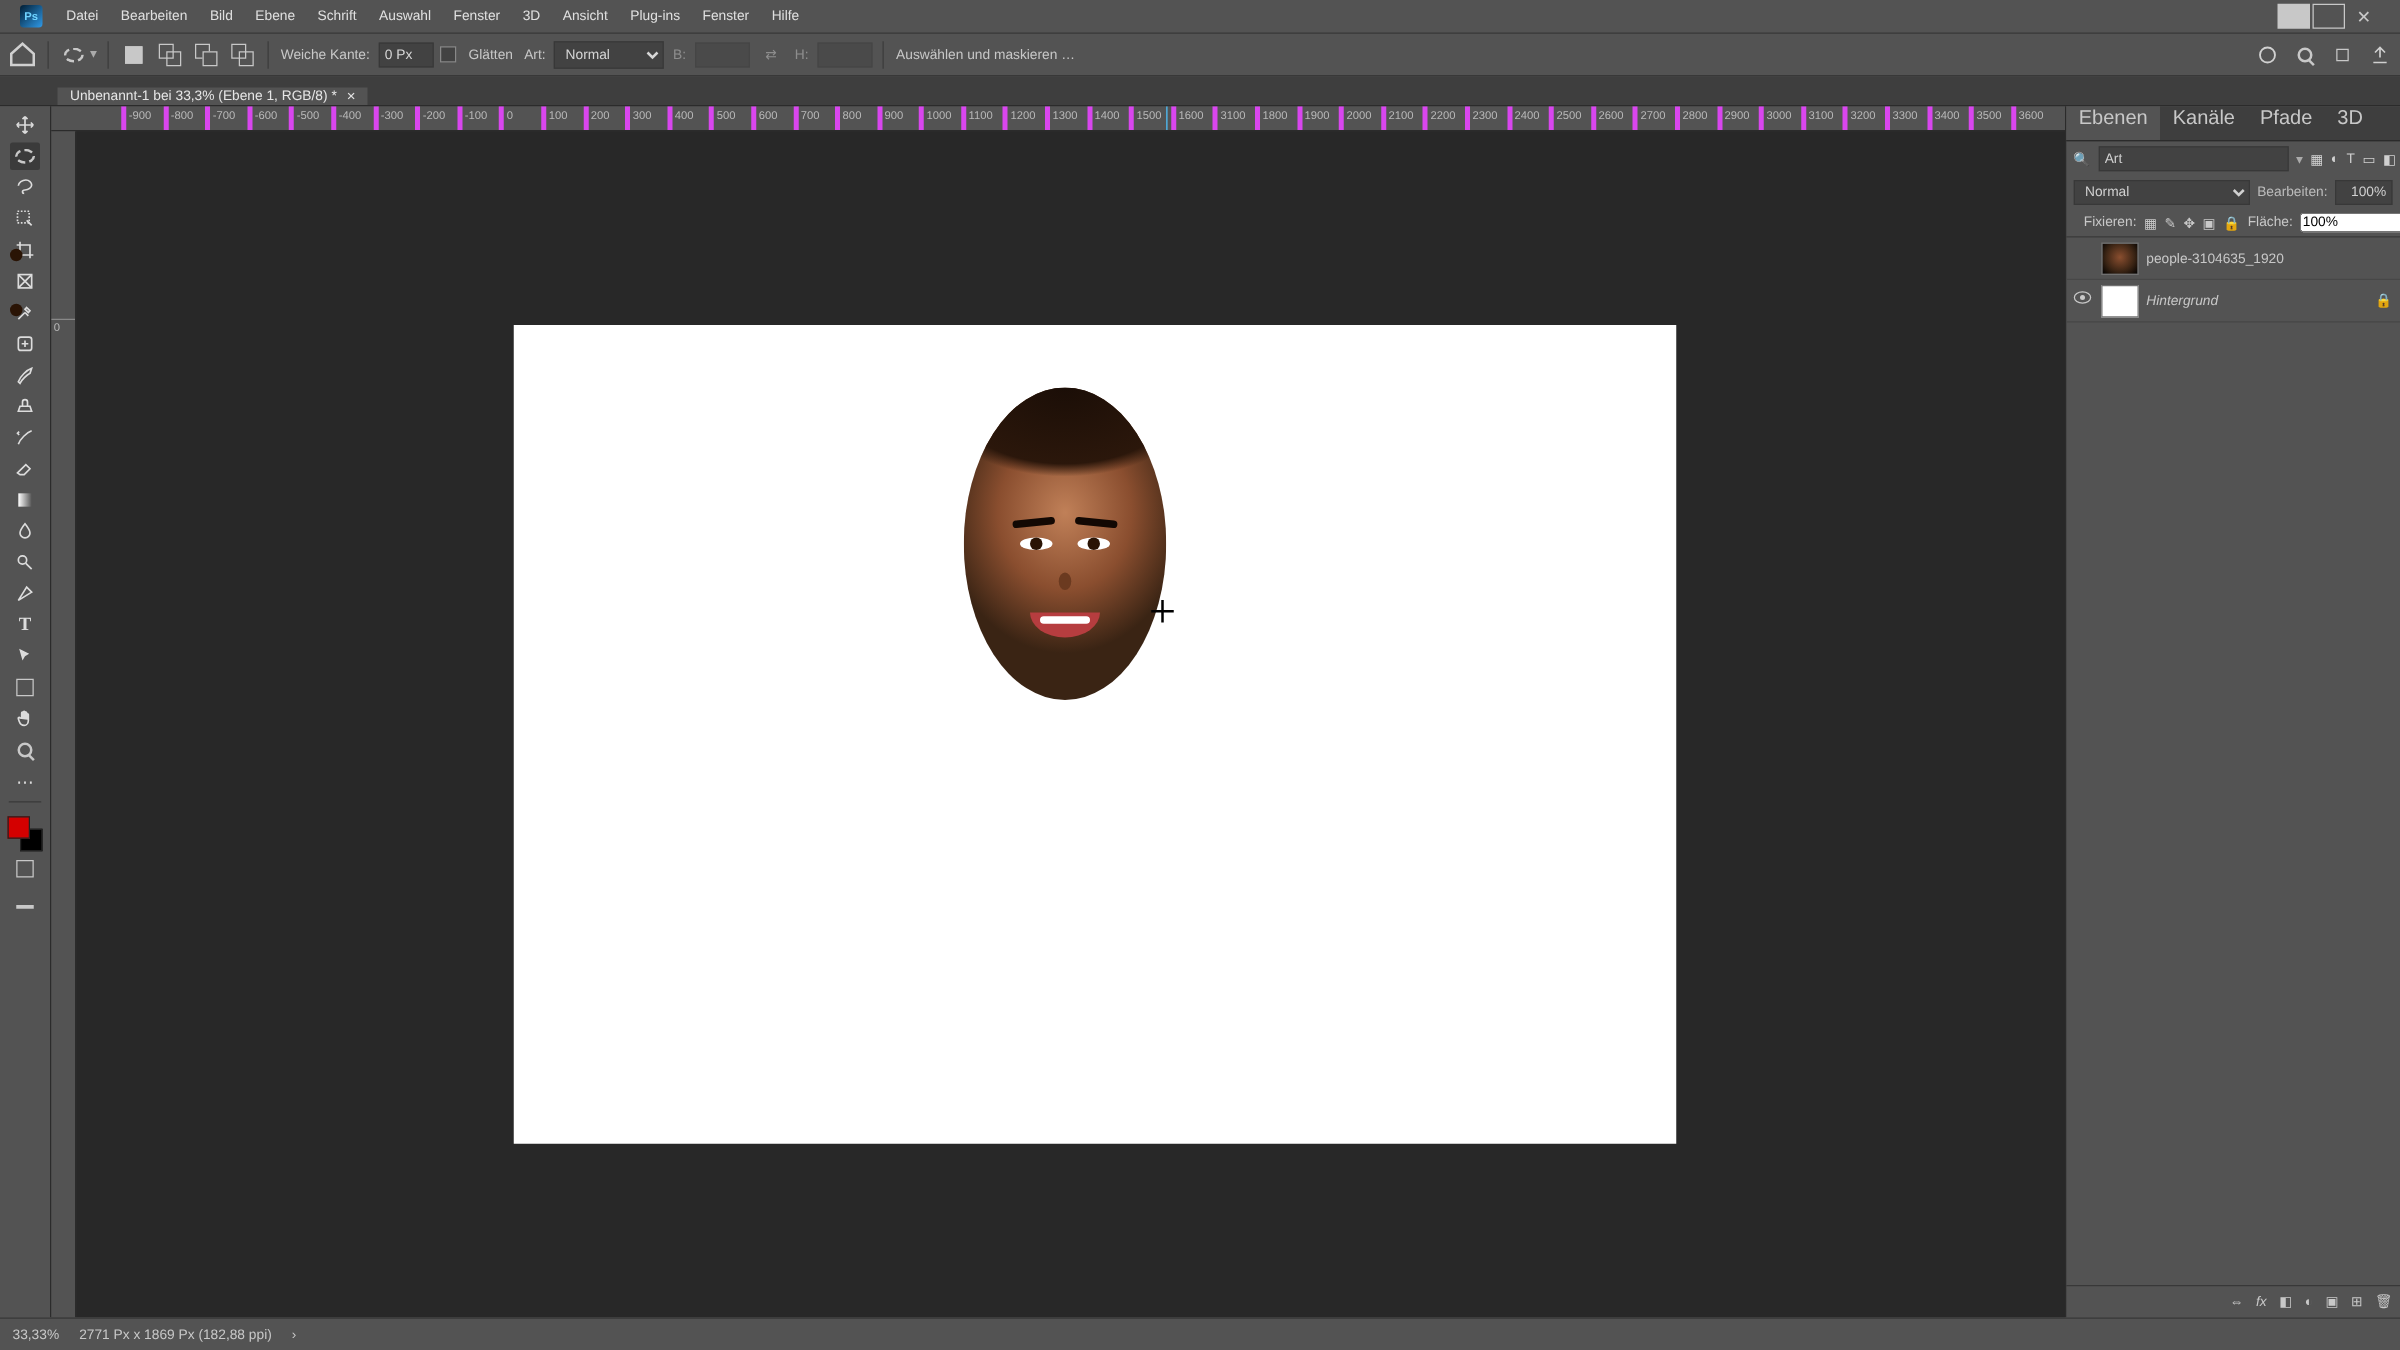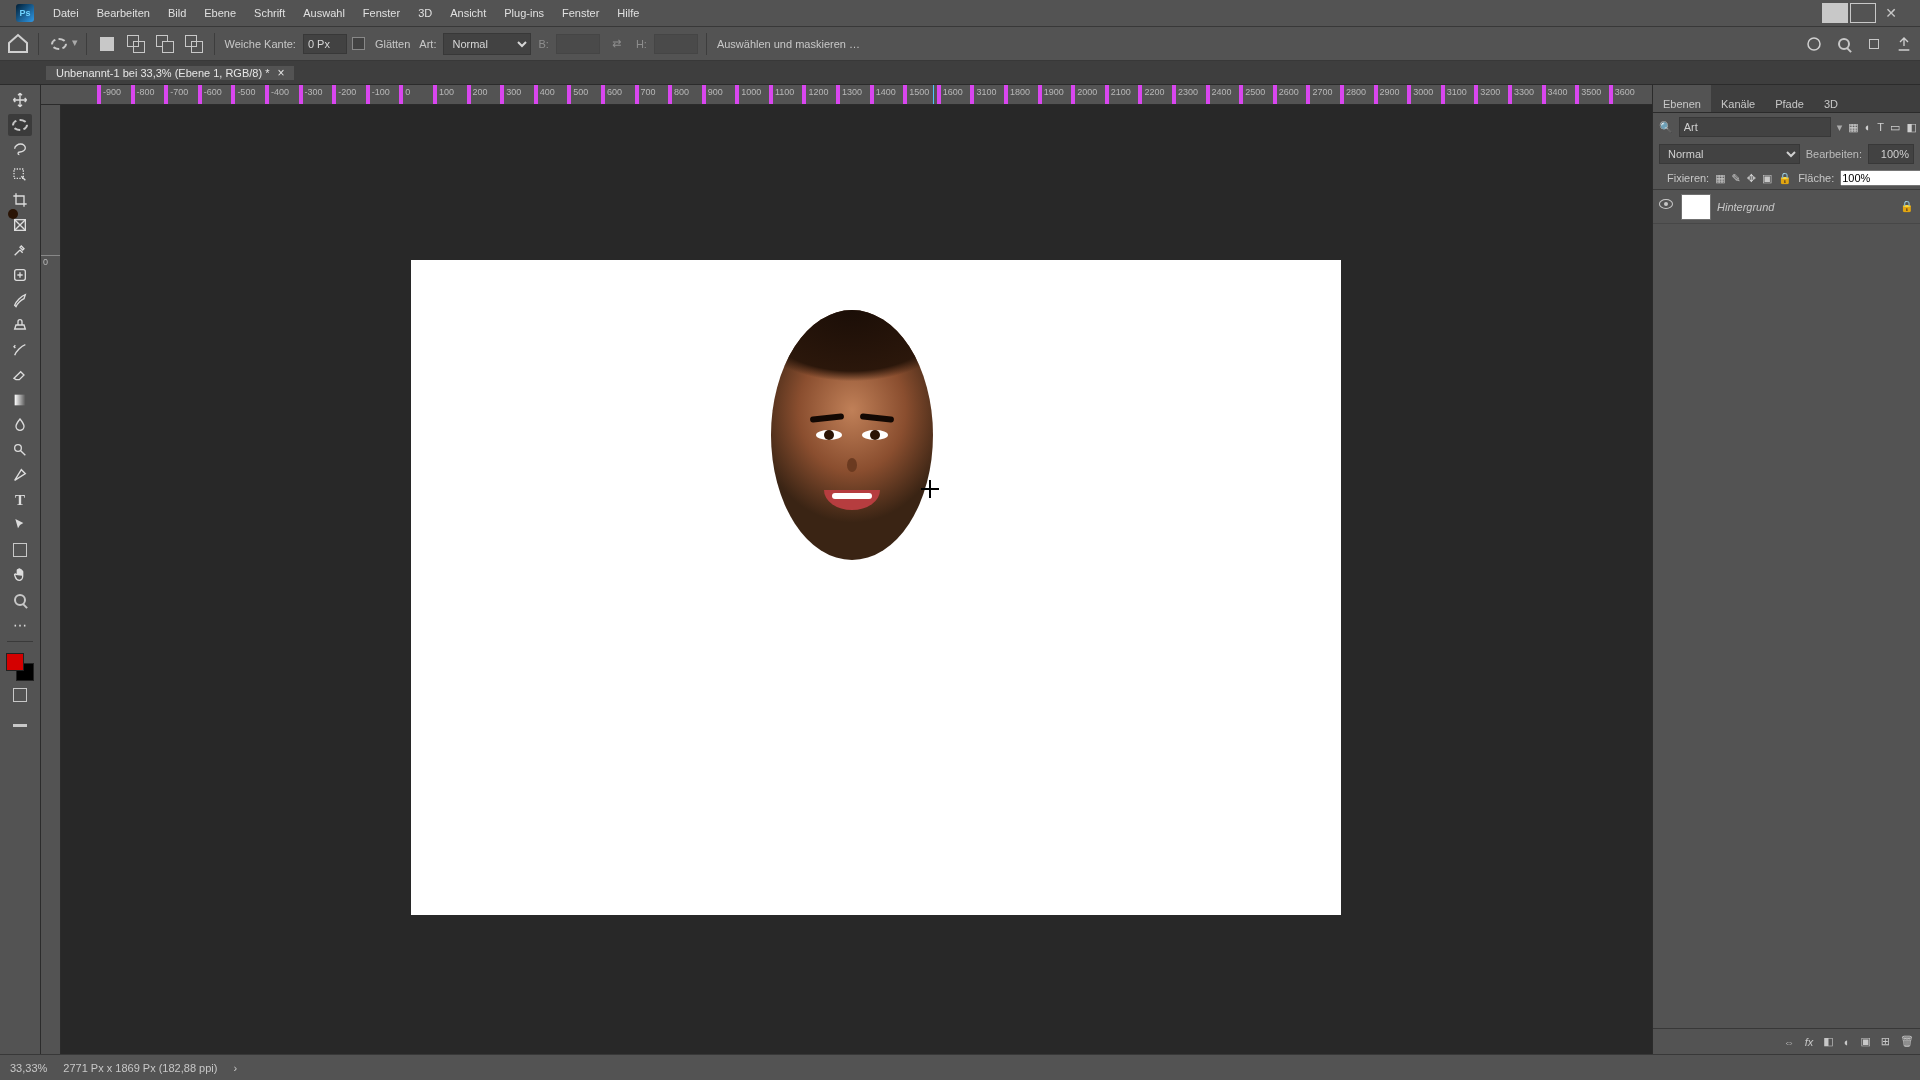"Unbenannt-1 bei 33,3% (Ebene 1," .tabstrip { align-items: center -> flex-end }
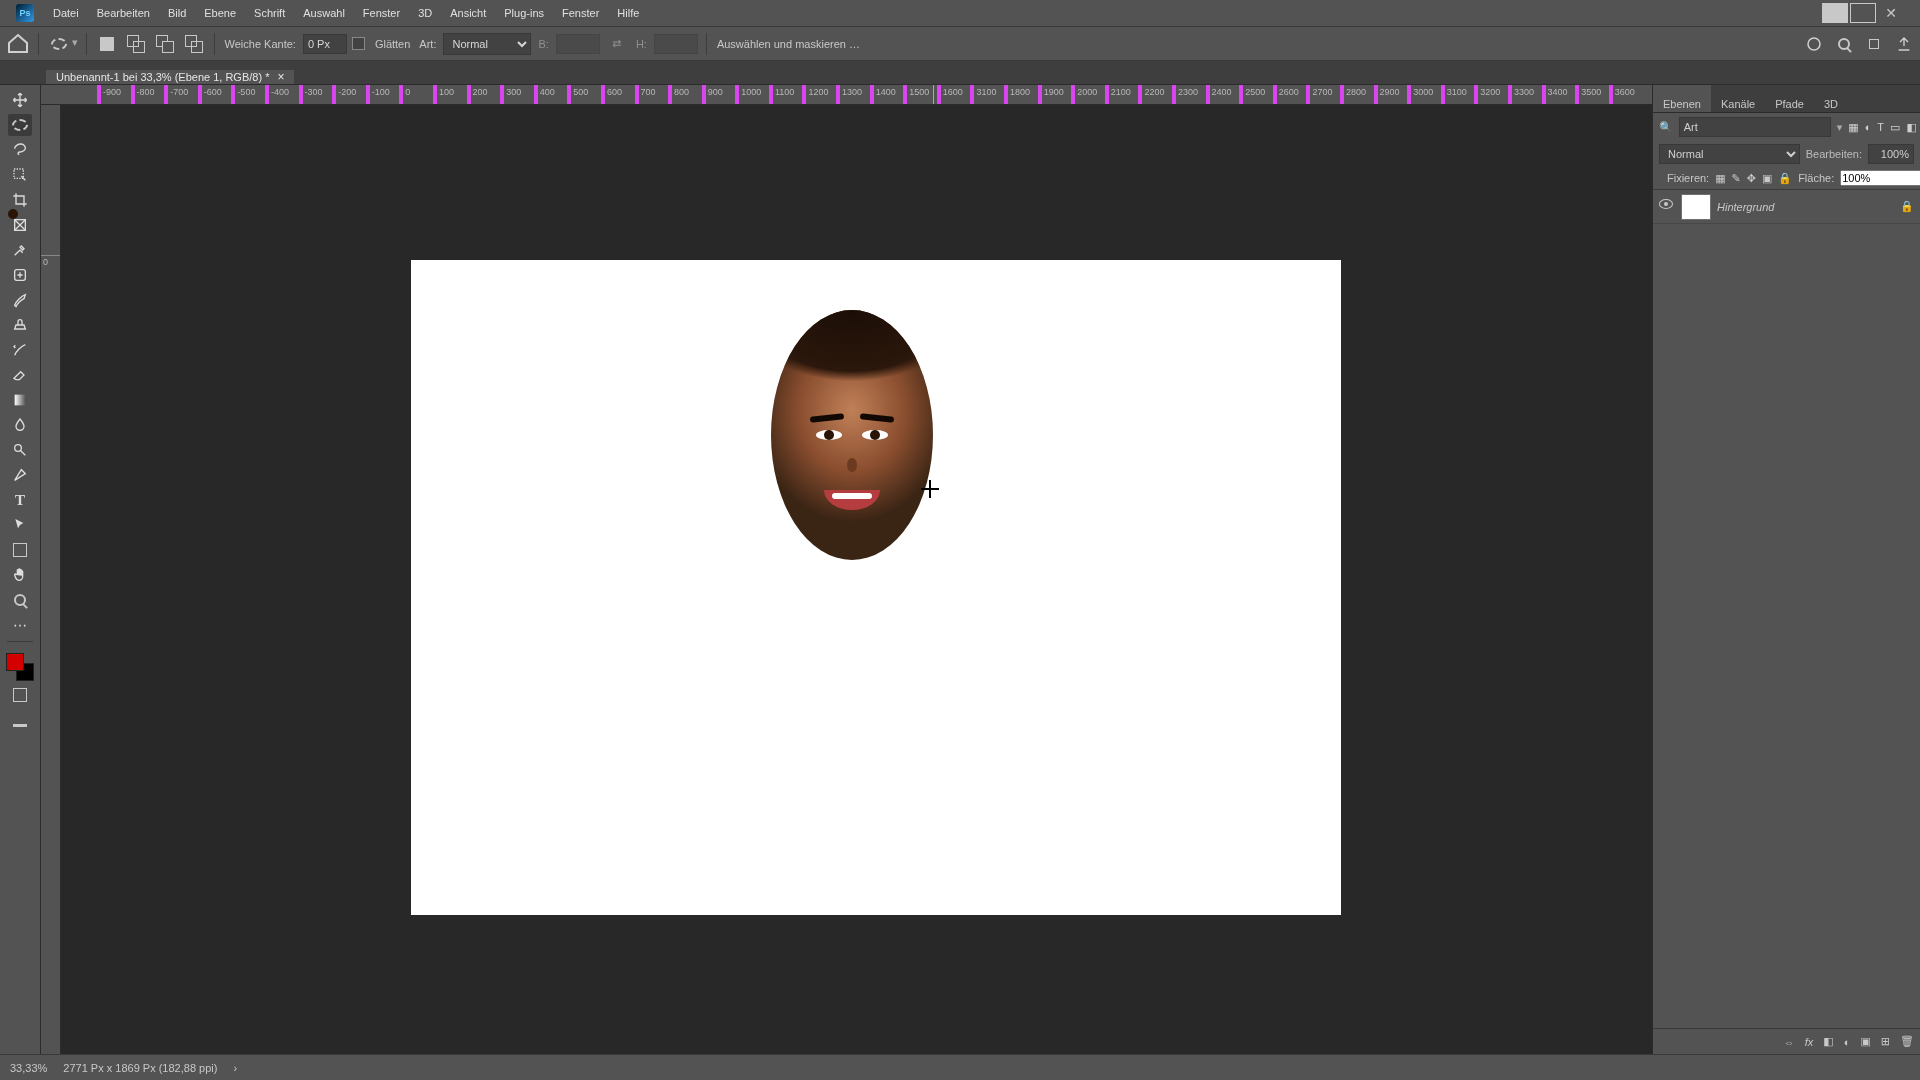"Ebenen" .panel-tabs .pt { font-size: 11px -> 16px; padding: 13px 10px -> 1px 10px }
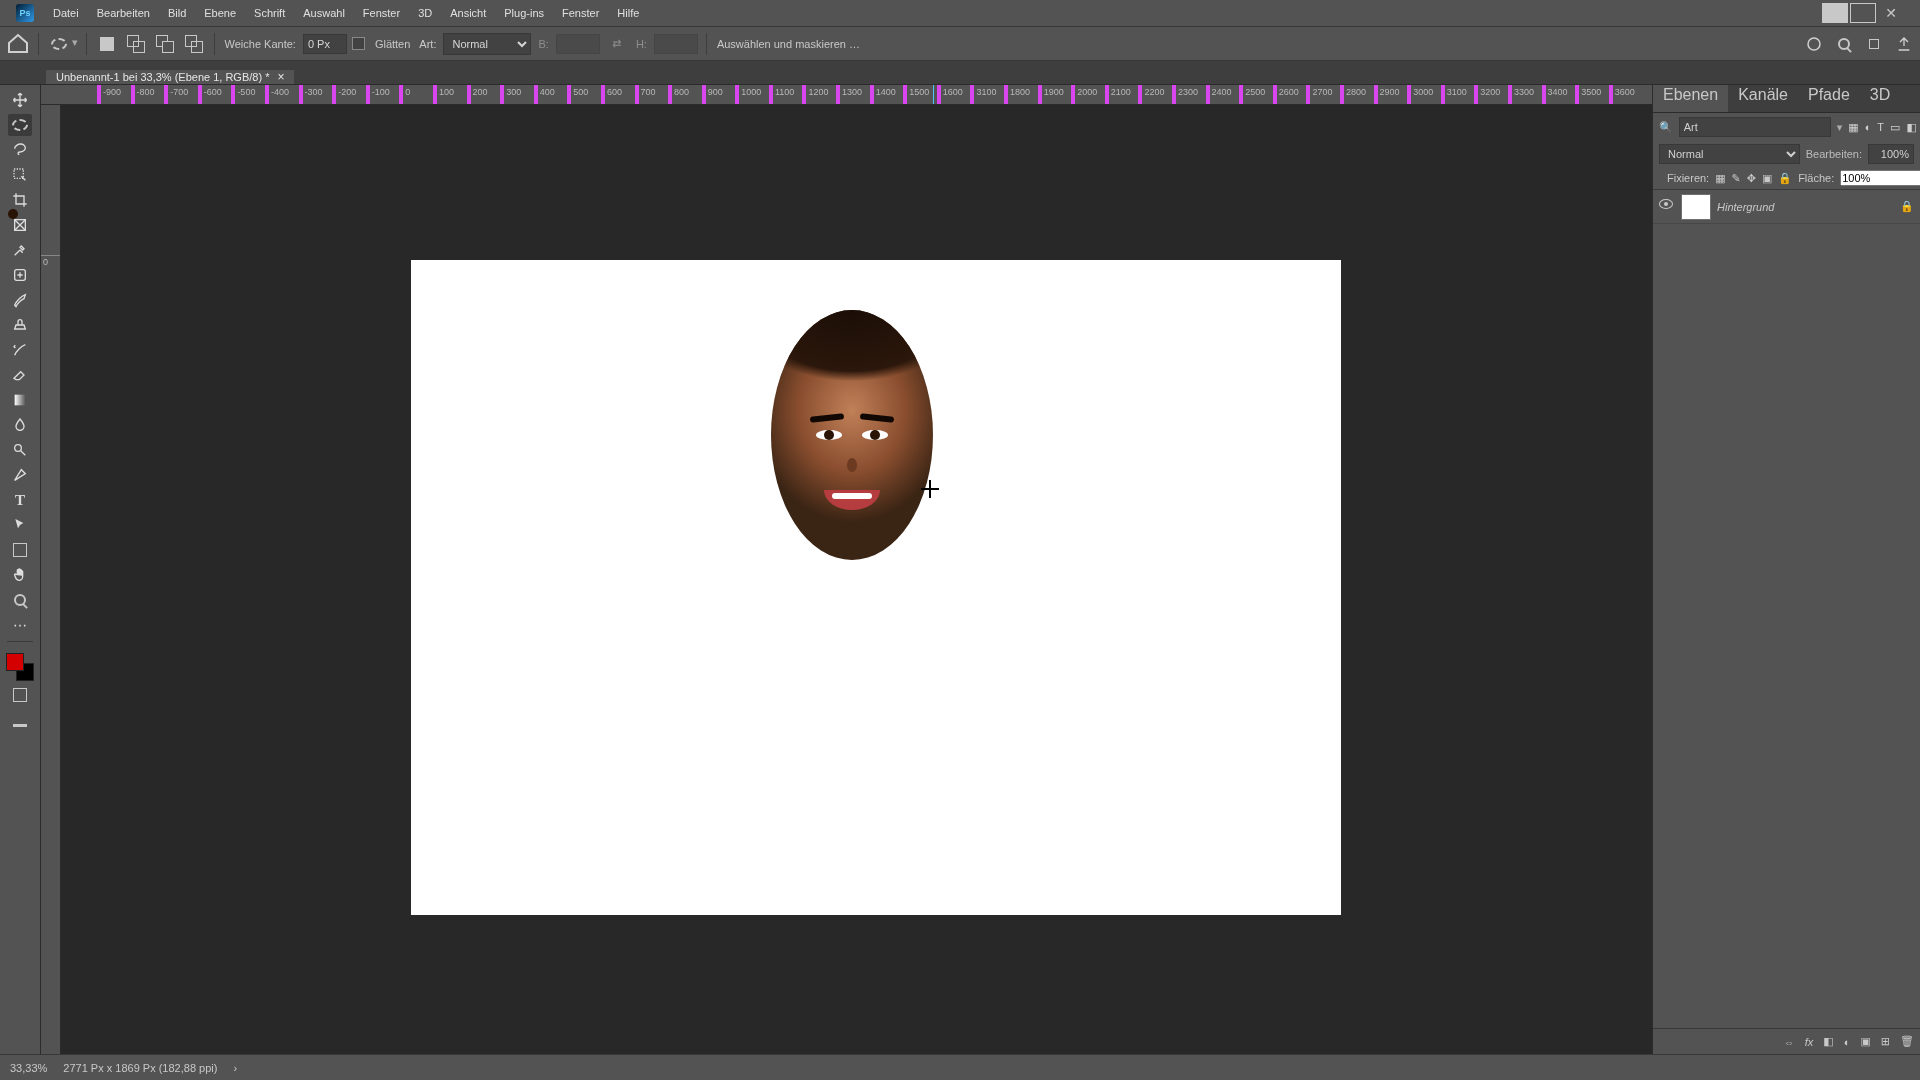"people-3104635_1920" div.layer { html: none -> <div> <div></div> <div></div> <div>people-3104635_1920</div> </div> }
